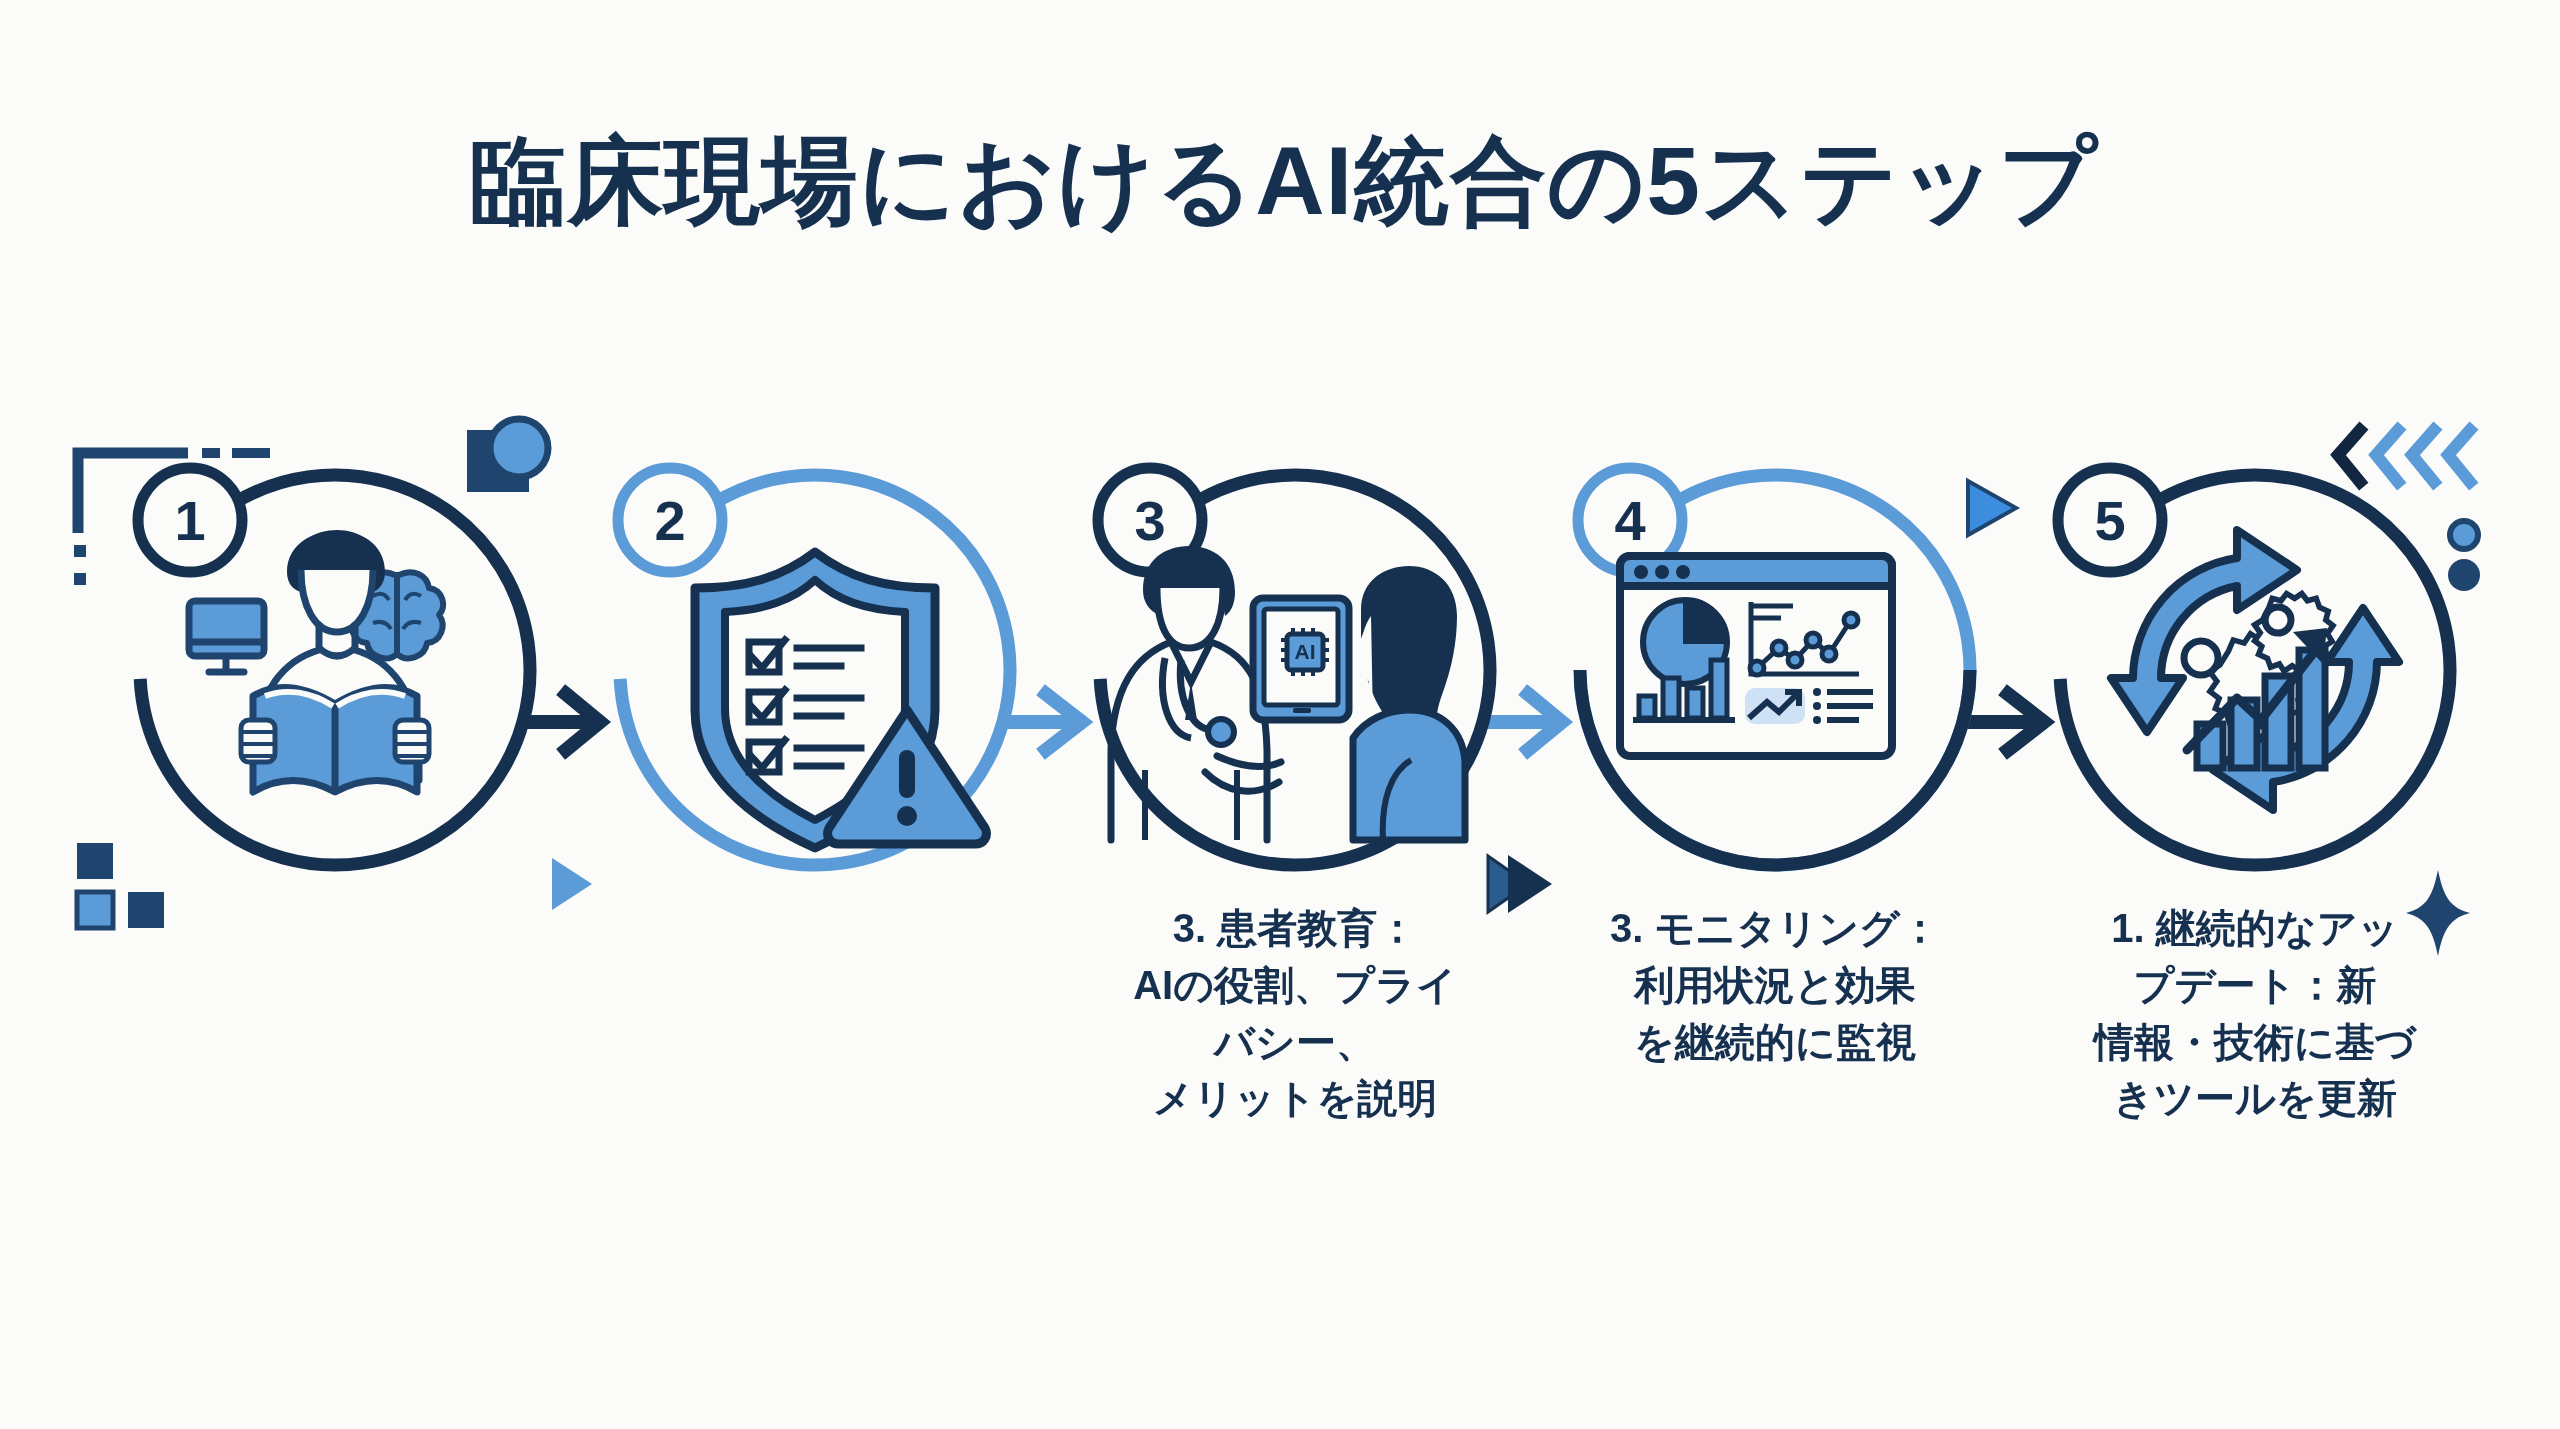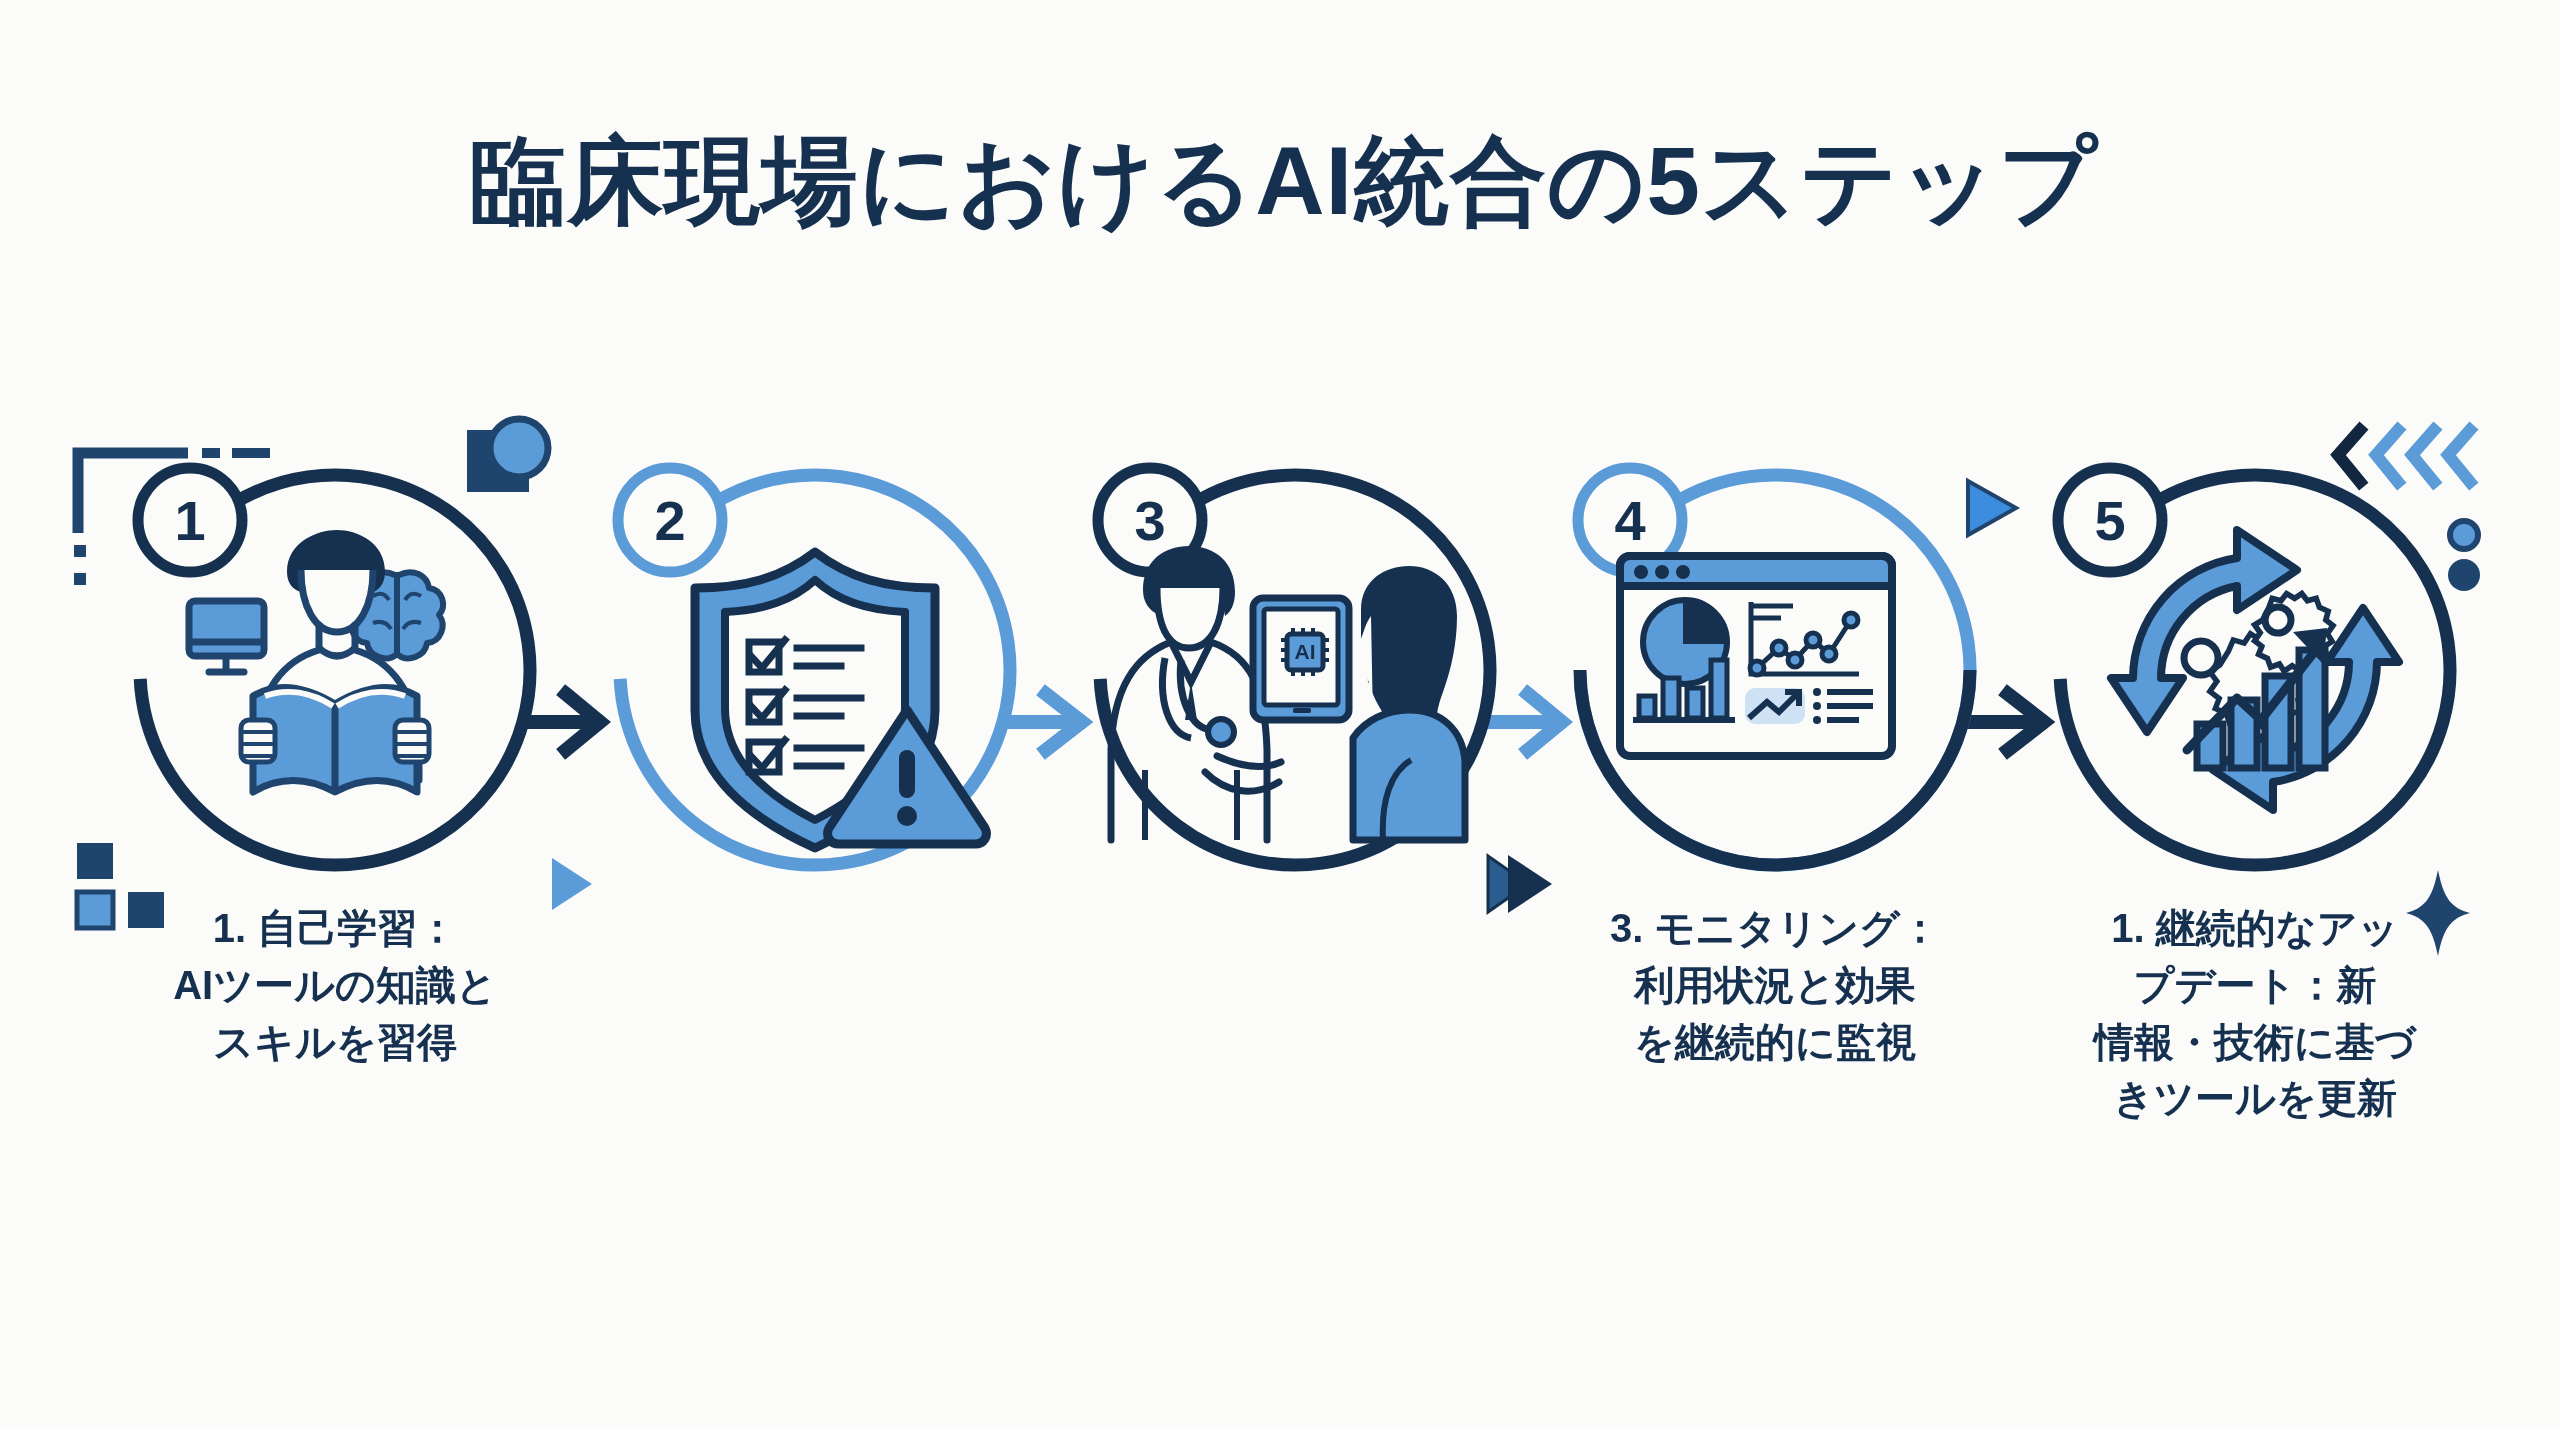"1. 自己学習：" div.caption { html: <div>1. 自己学習： AIツールの知識と スキルを習得</div> -> none }
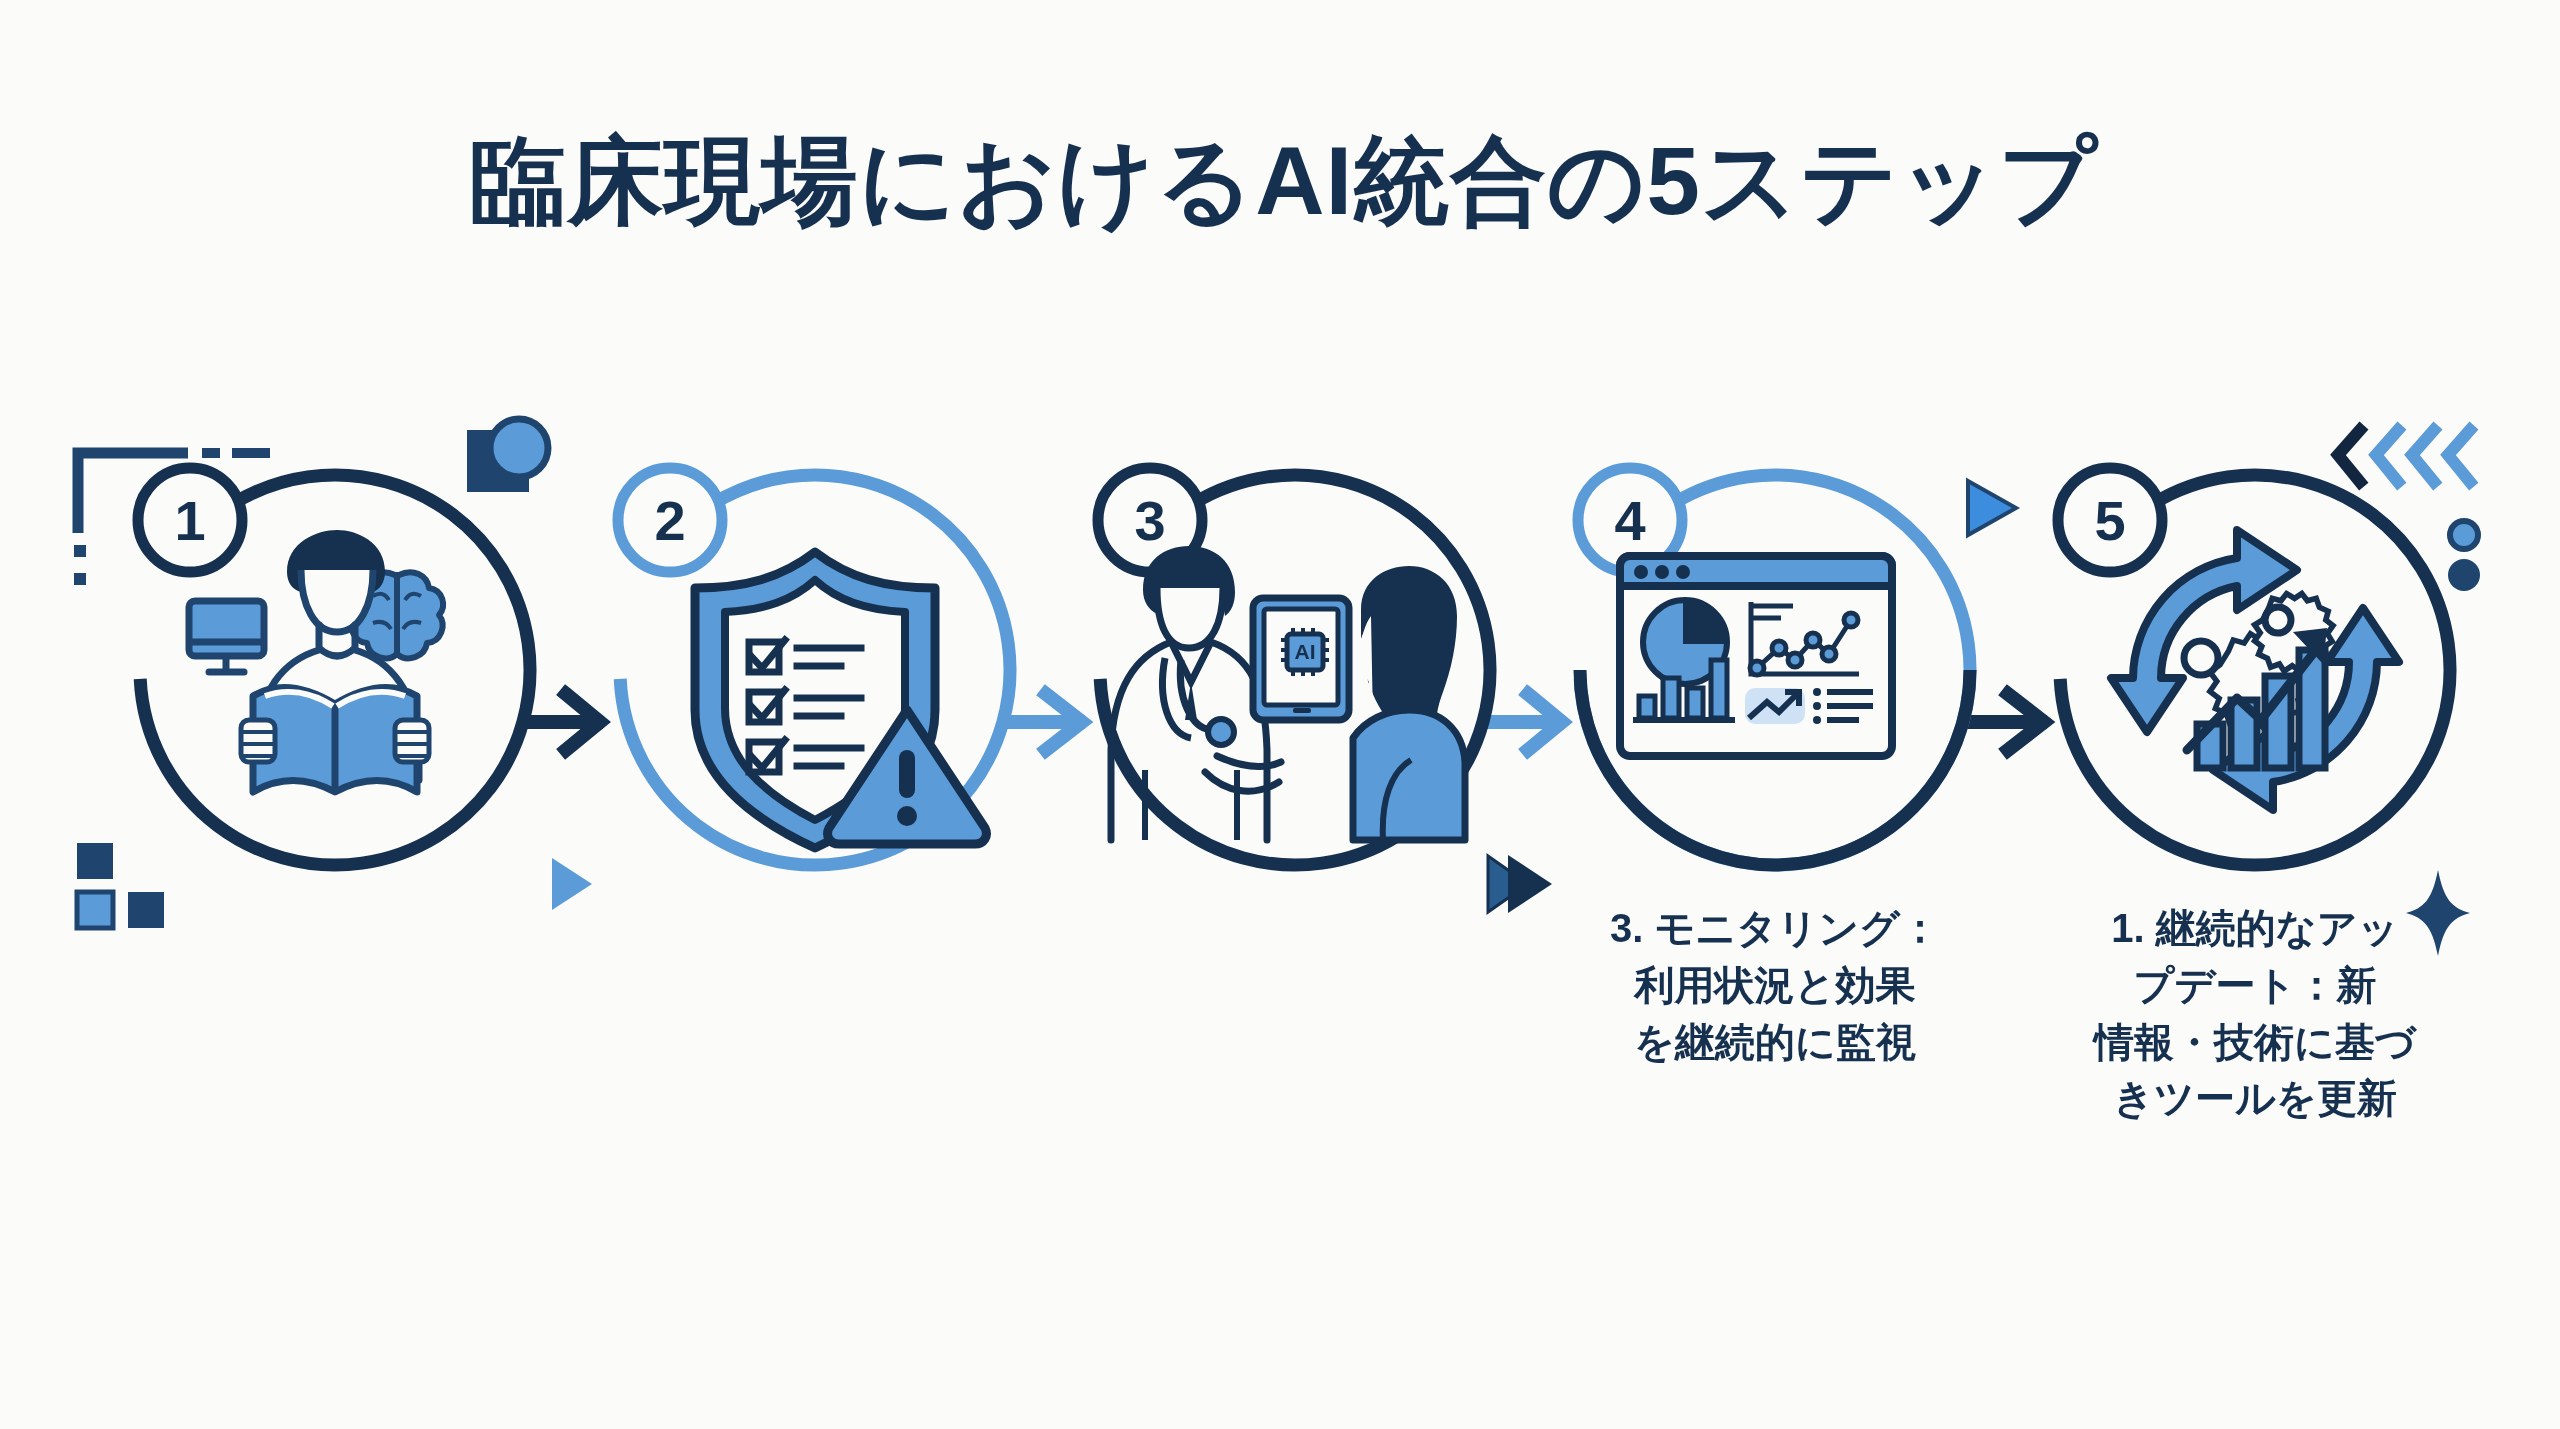"3. 患者教育：" div.caption { html: none -> <div>3. 患者教育： AIの役割、プライ バシー、 メリットを説明</div> }
